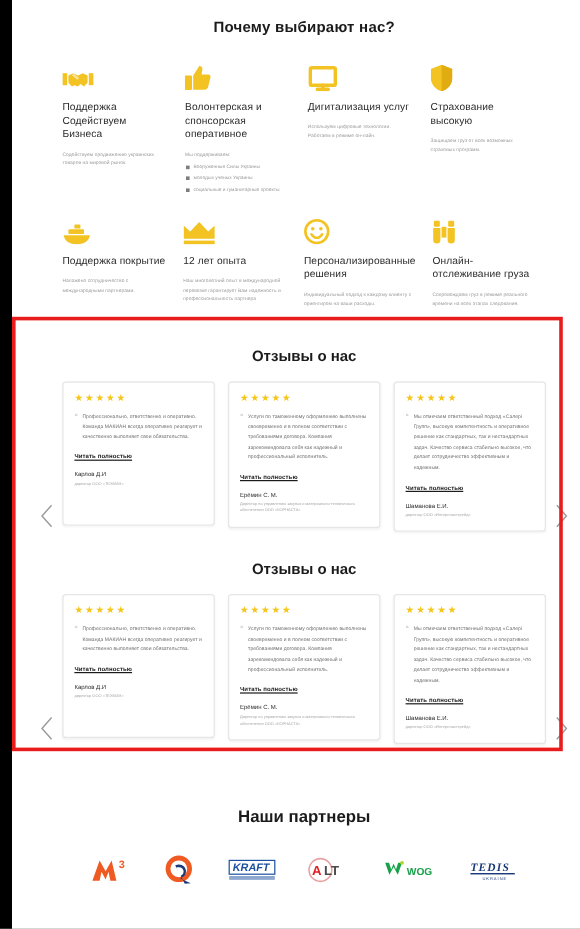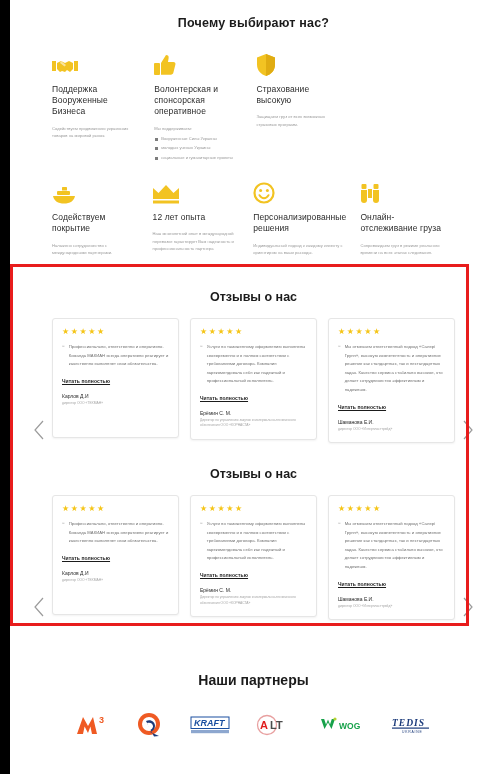"Поддержка Вооруженные Бизнеса" div.feat-h { text: Вооруженные -> Содействуем }
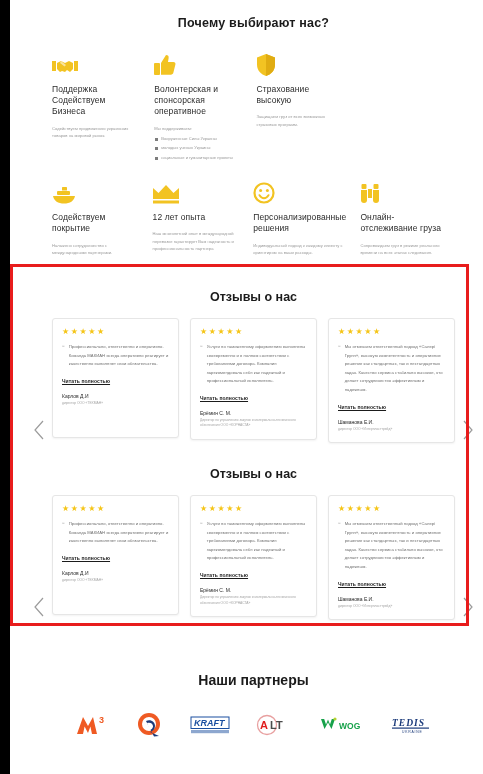"Дигитализация услуг" div.feat { html: none -> <div> <div> <svg> <g> <rect></rect> <path></path> </g> </svg> </div> <div>Дигитализация услуг</div> <div>Используем цифровые технологии. Работаем в режиме он-лайн.</div> </div> }
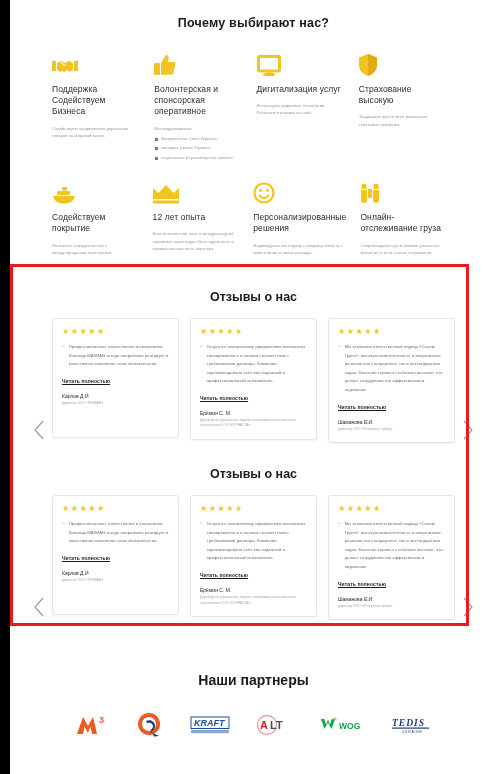"Содействуем покрытие" div.feat-h { text: Содействуем -> Поддержка }
